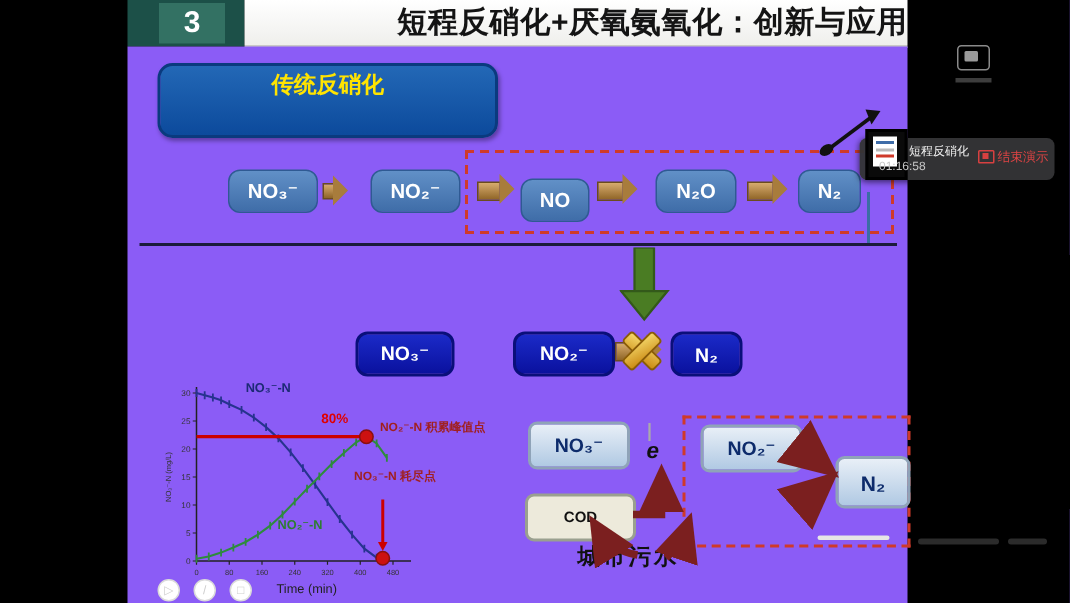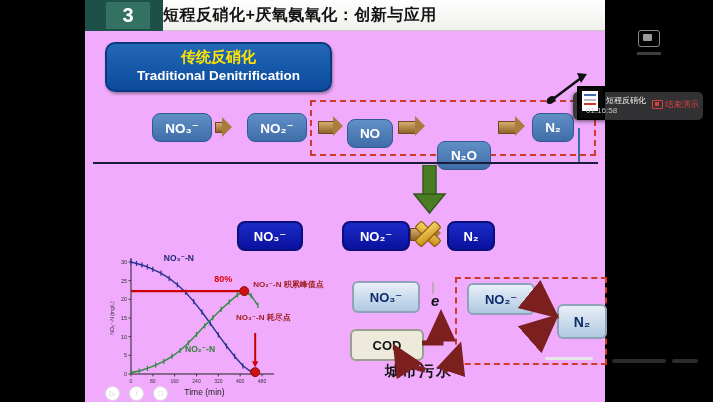"短程反硝化+厌氧氨氧化：创新与应用" #hdr-title { font-size: 16px -> 20px; text-align: left -> right }
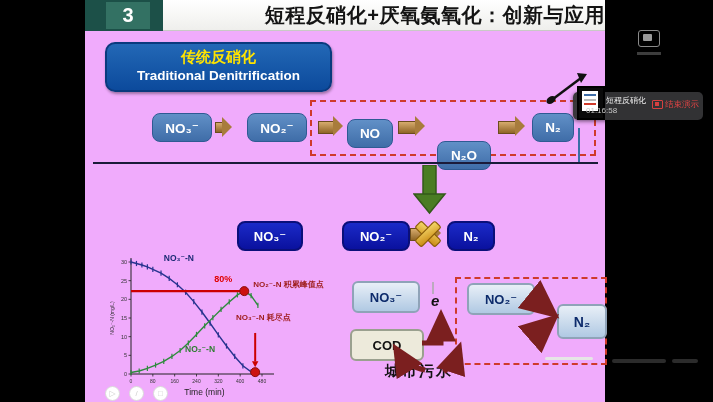"传统反硝化" #slide { background: #f0abfc -> #8b5cf6 }
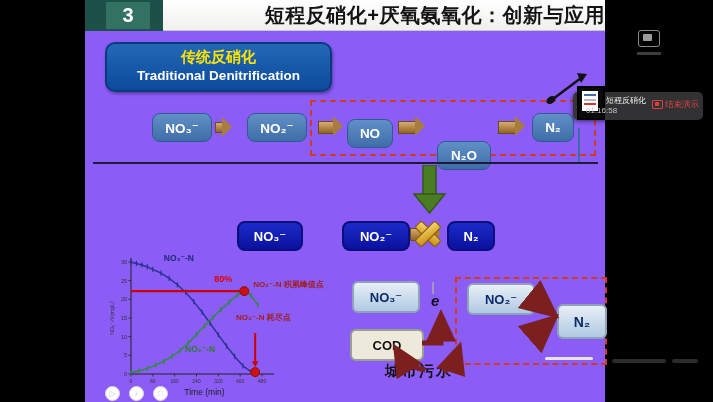"Traditional Denitrification" div.en { html: <div>Traditional Denitrification</div> -> none }
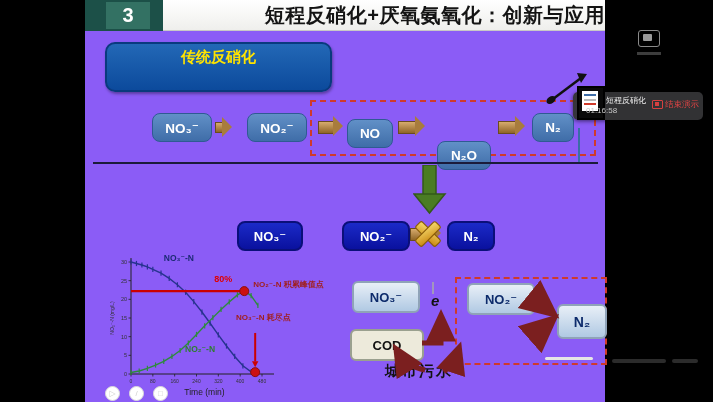"N₂O" div.b1 { margin-top: 28px -> none }
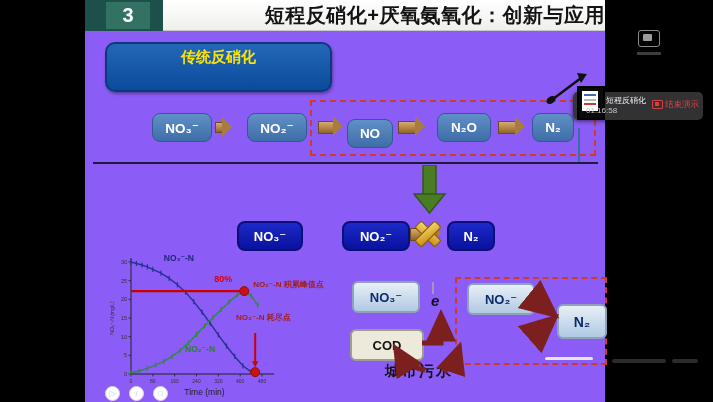"COD" .tb { font-size: 13px -> 10px }
